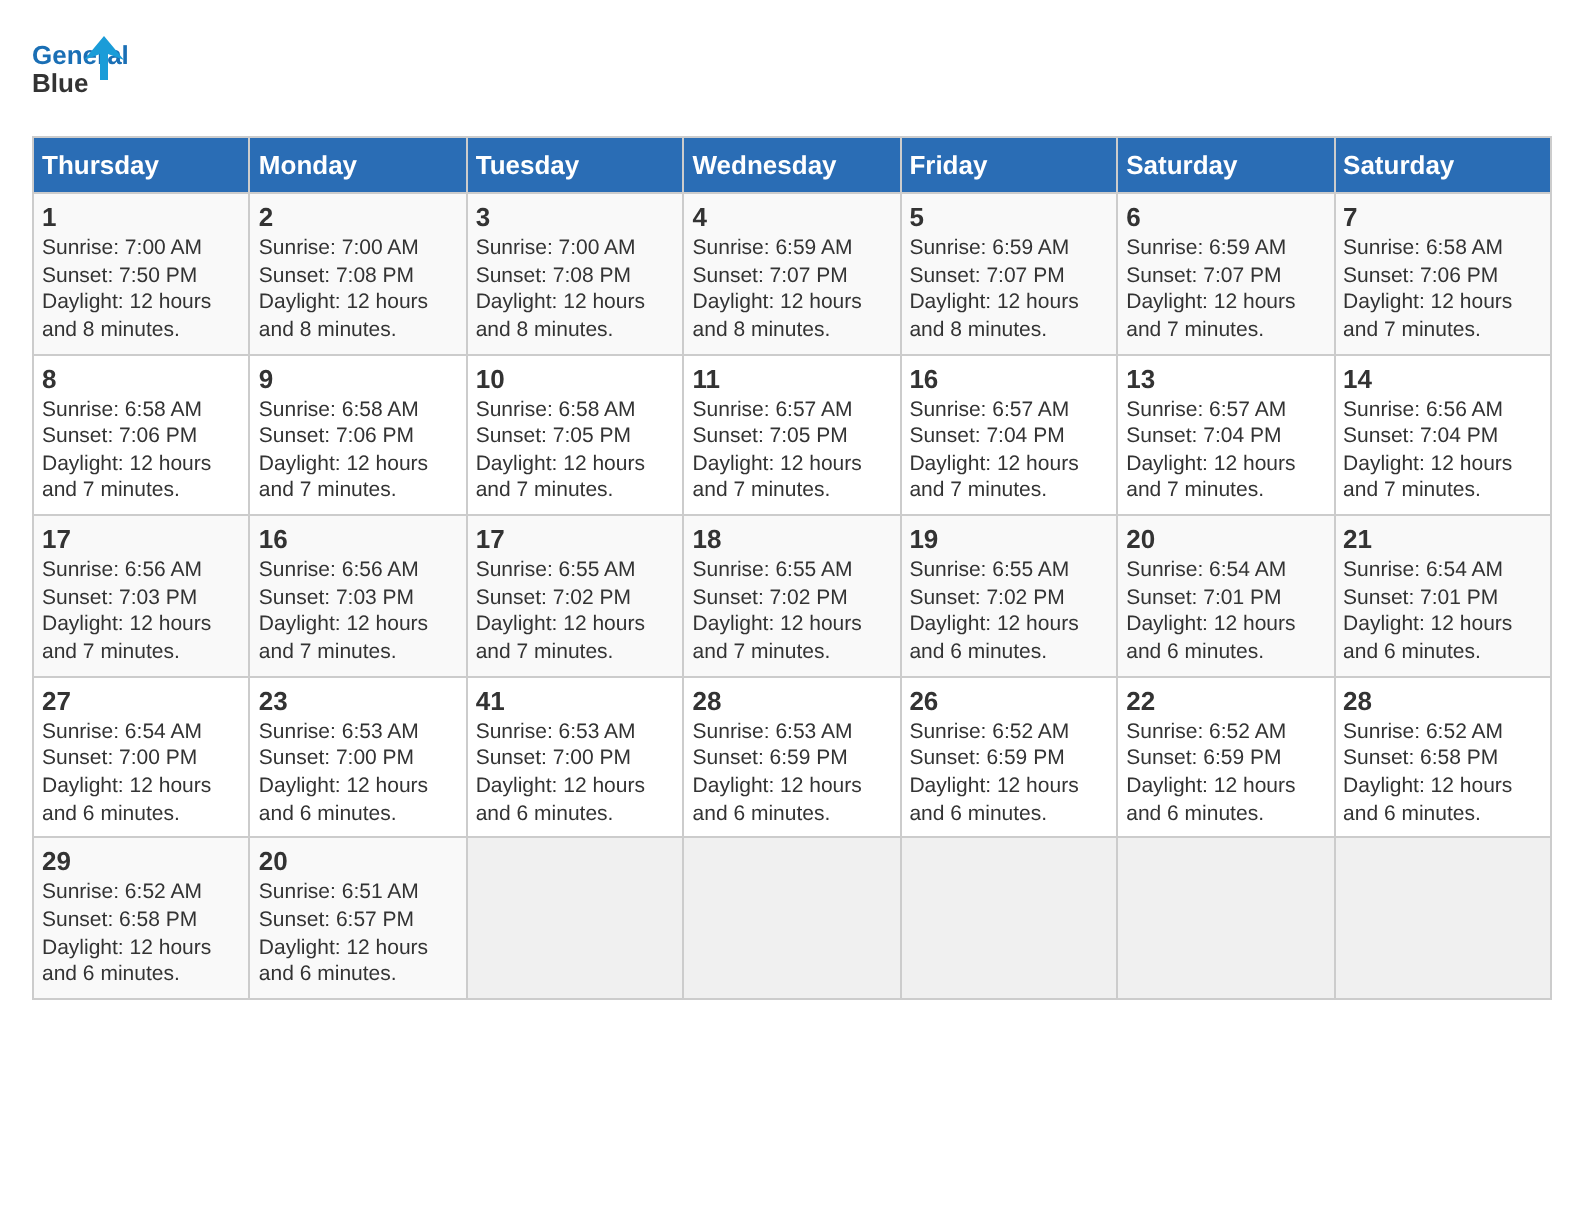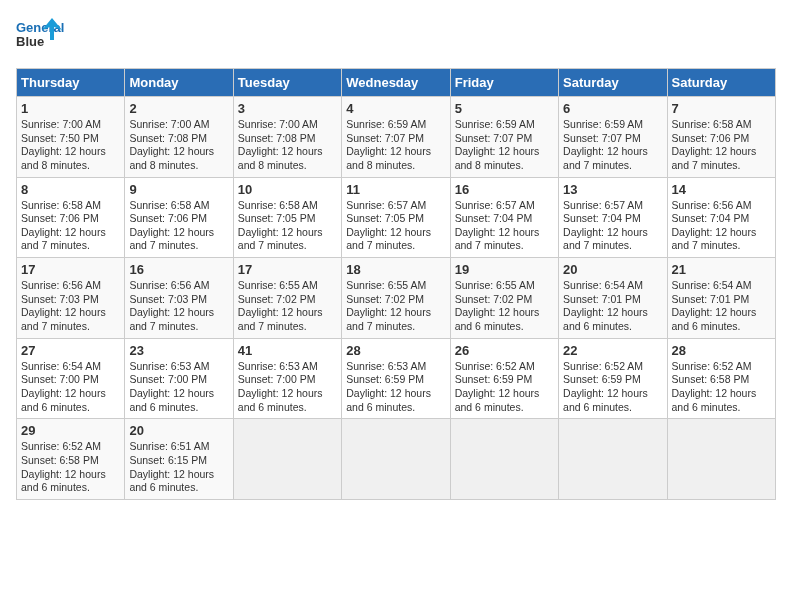"Sunset: 6:15 PM" div { text: 6:15 -> 6:57 }
